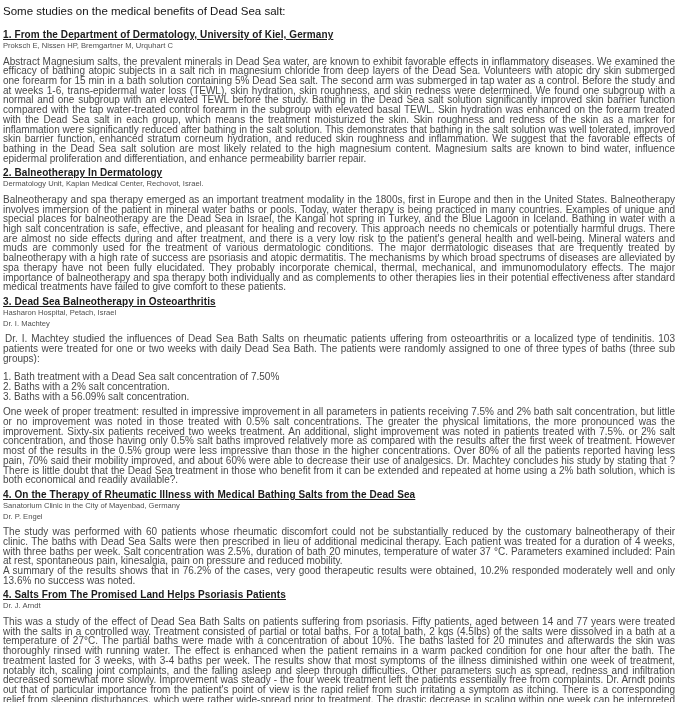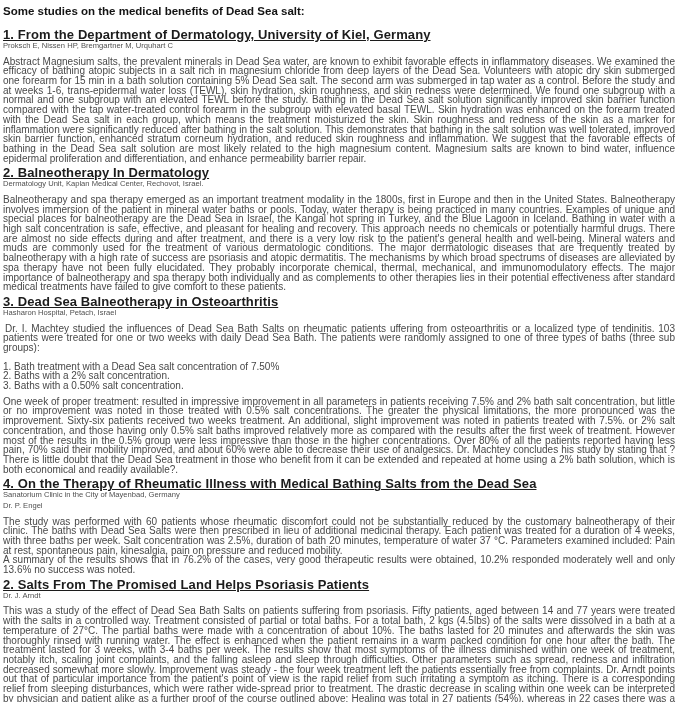"Some studies on the medical" .title { font-weight: 700 -> 400 }
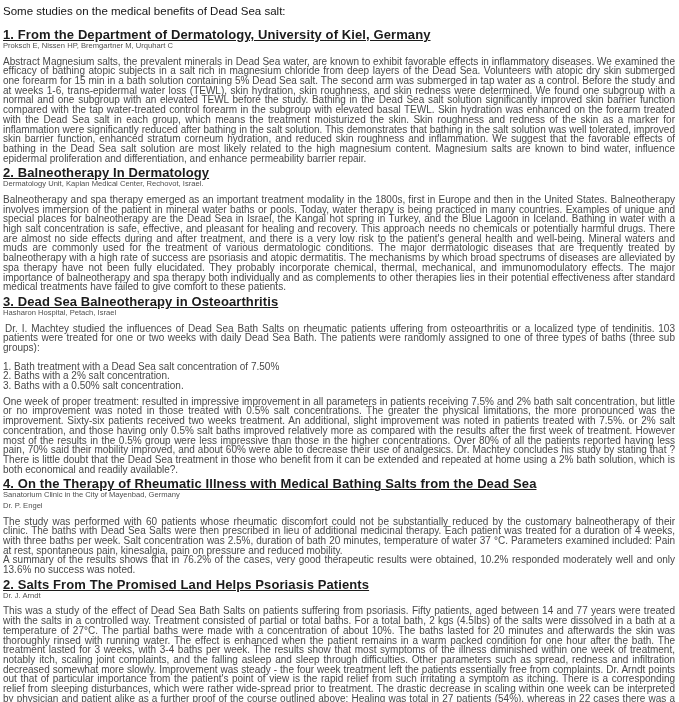"1. From the Department of" .heading { font-size: 13px -> 10px }
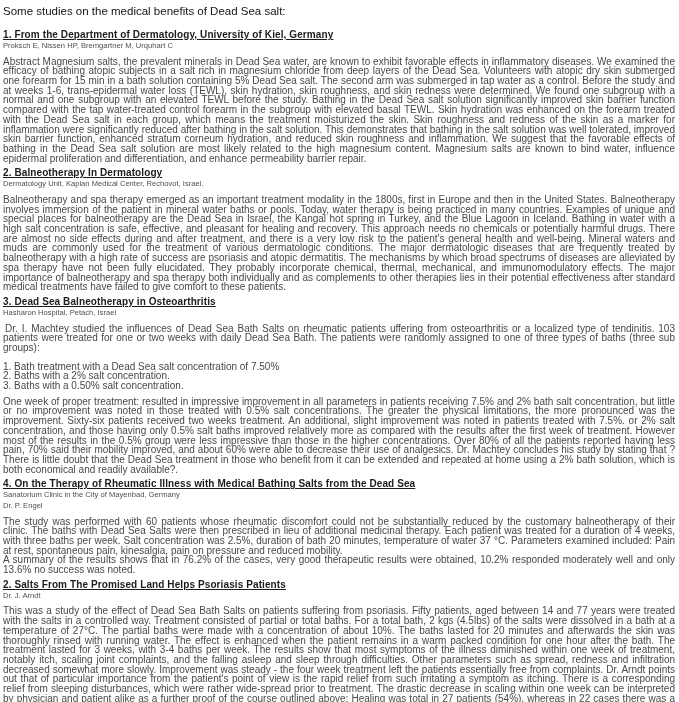"Dr. I. Machtey" div.meta { html: none -> <div>Dr. I. Machtey</div> }
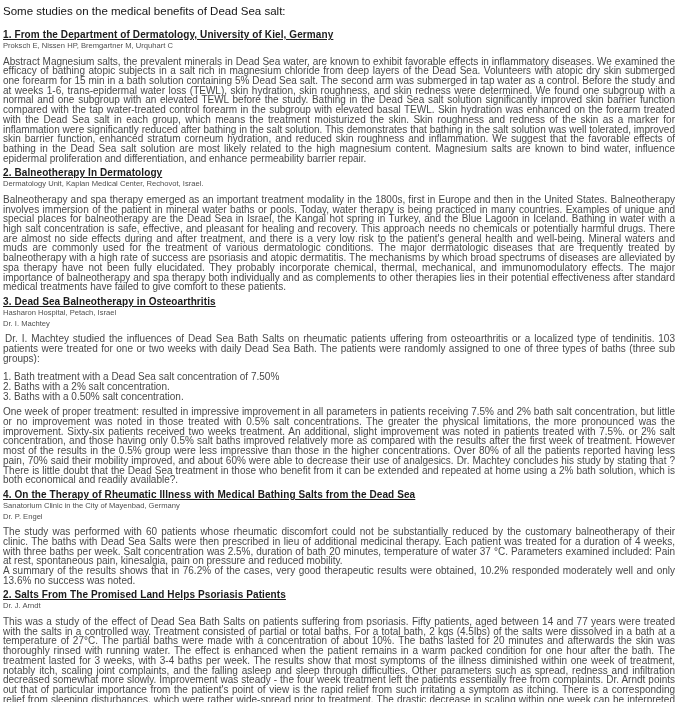"3. Baths with a 0.50%" div.line { text: 0.50% -> 56.09% }
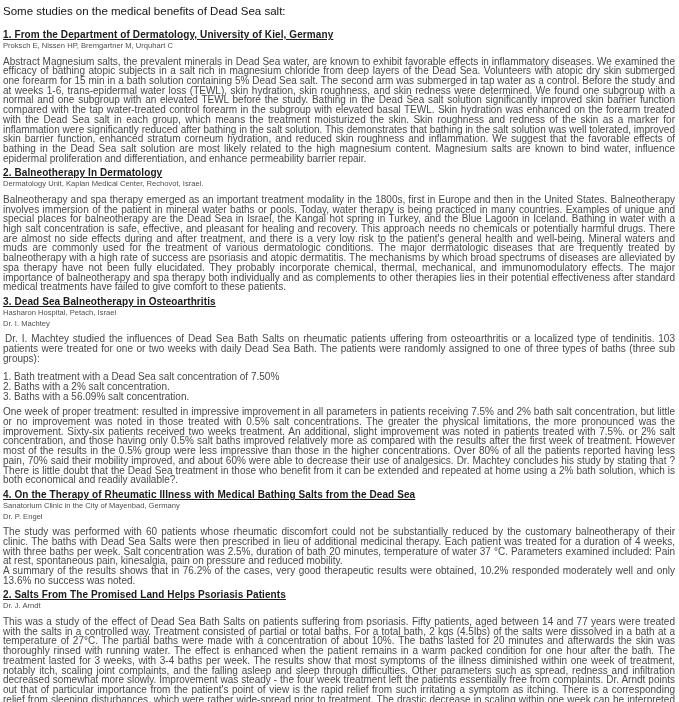"2. Salts From The Promised" h2.heading { text: 2 -> 4 }
